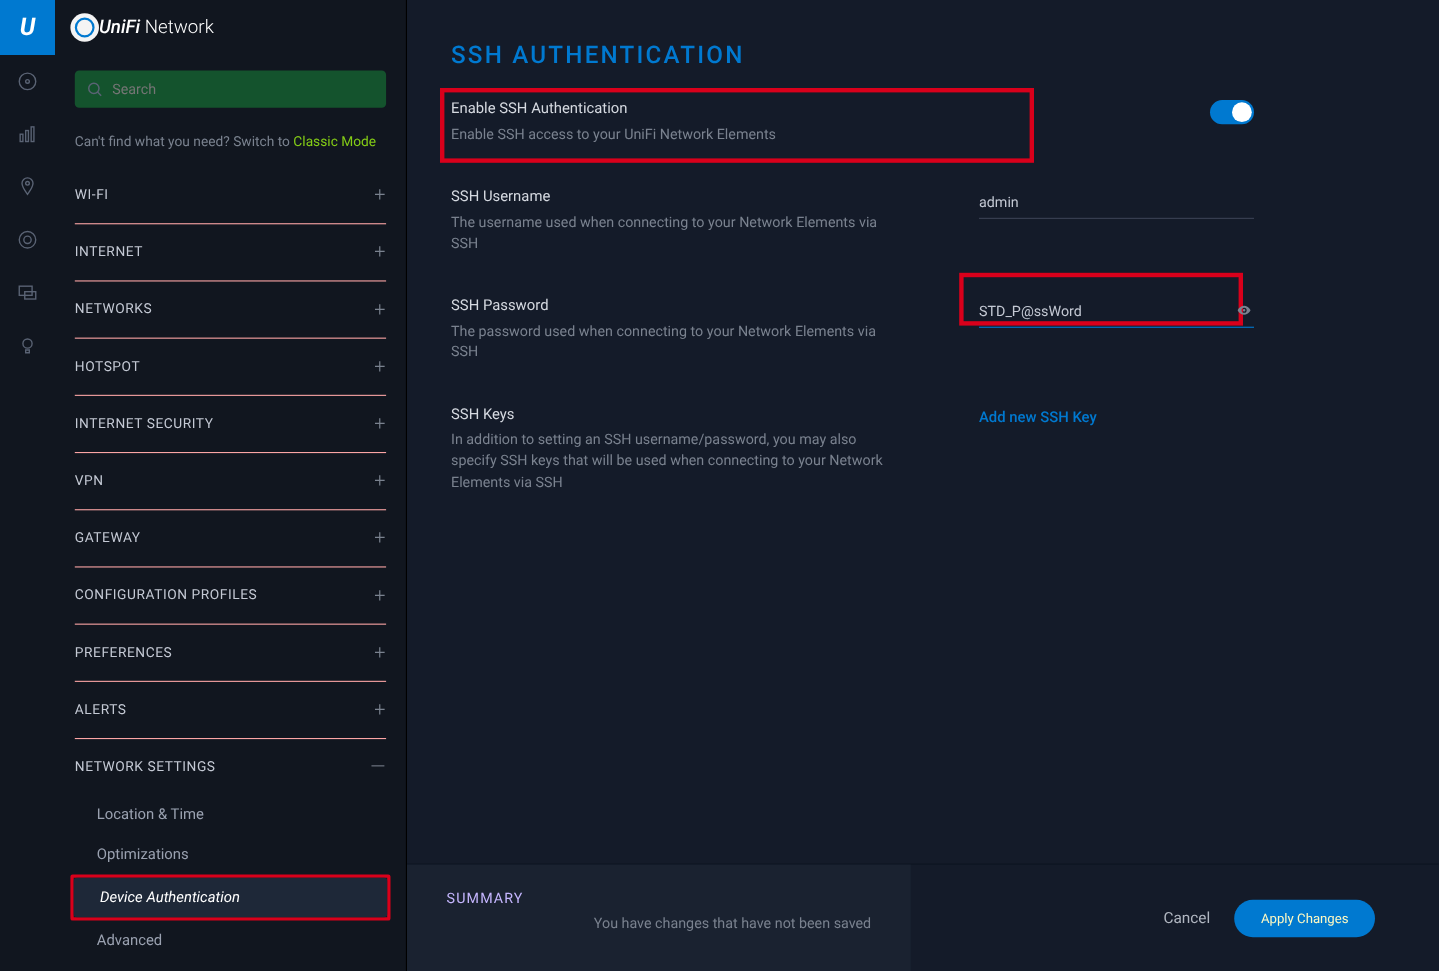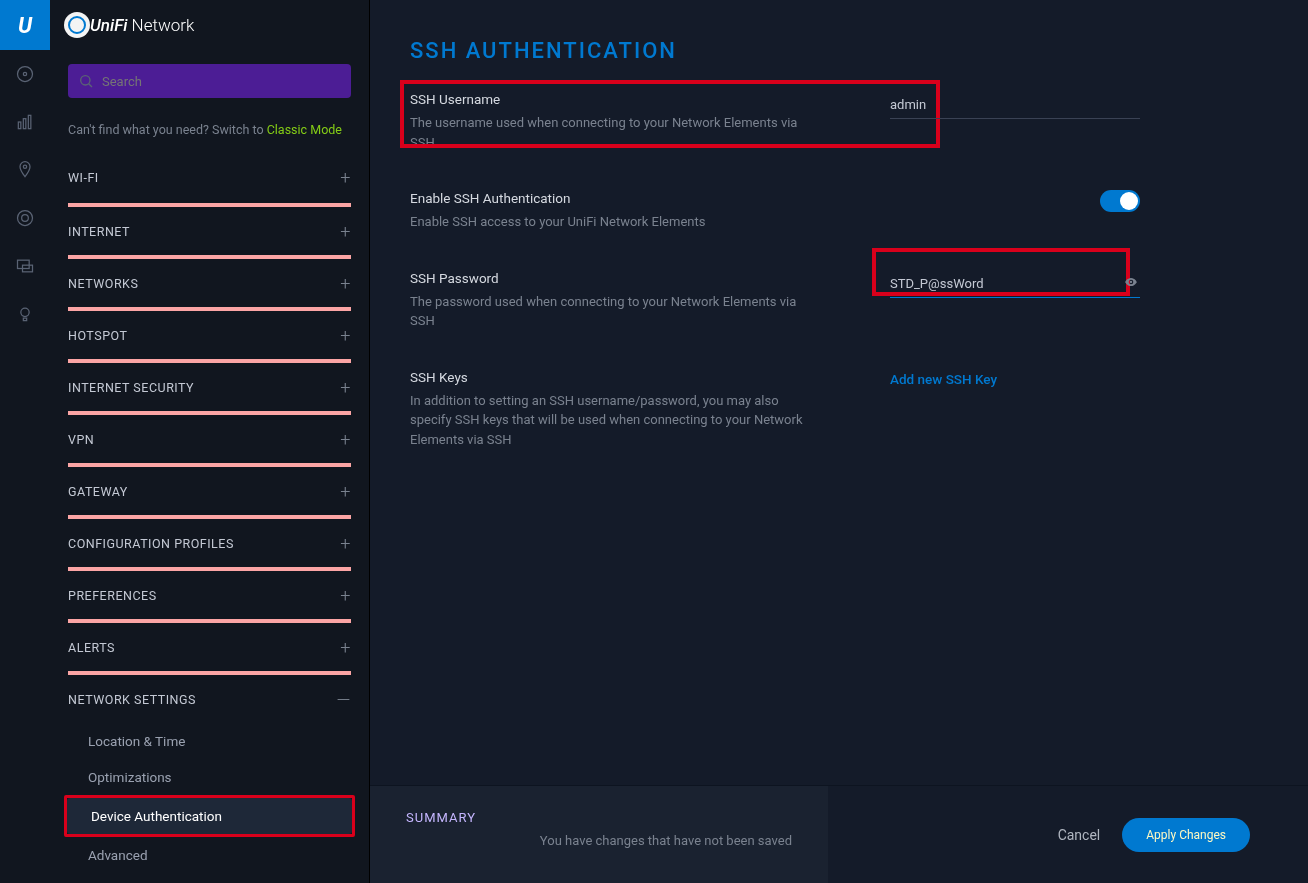"Search" .search { background: #4c1d95 -> #14532d }
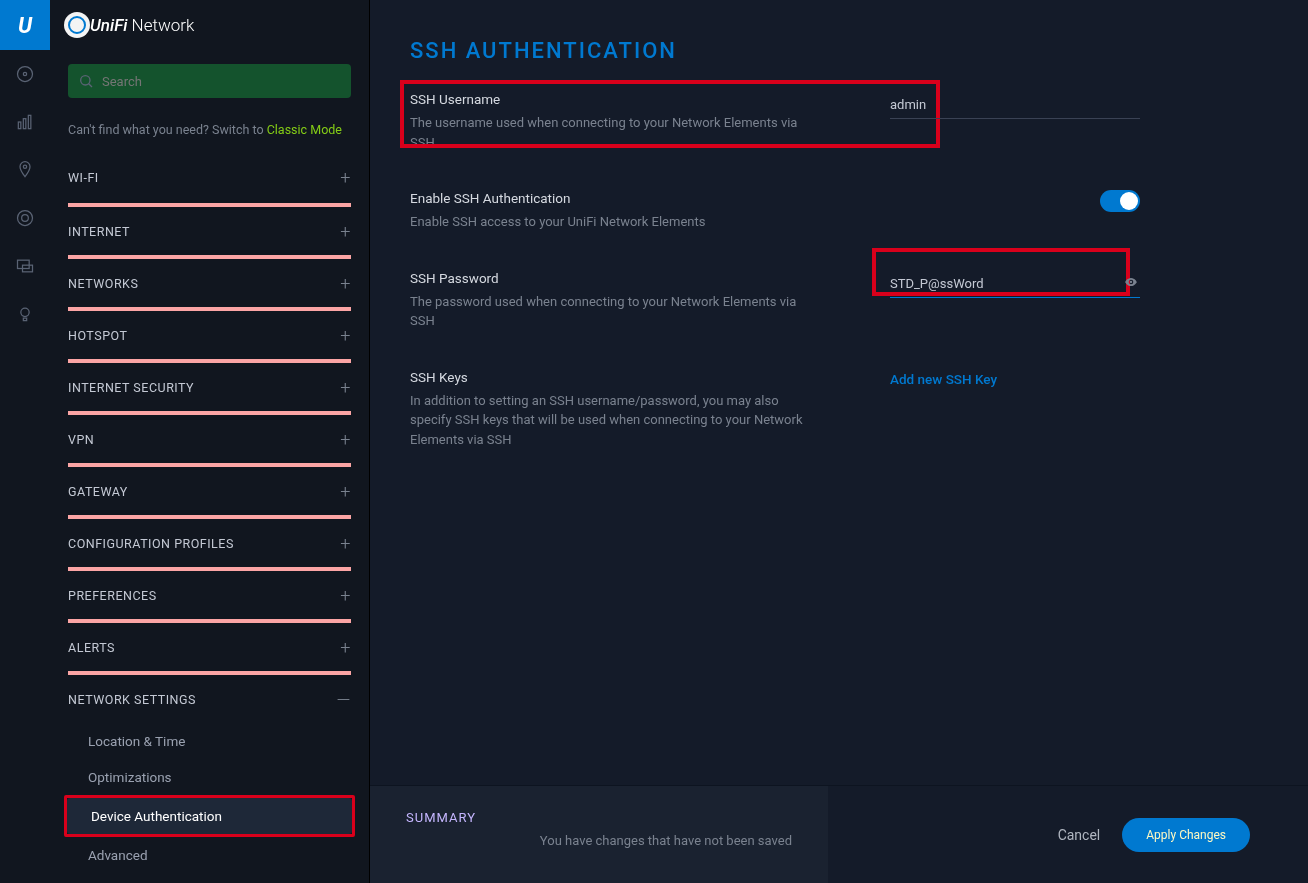"SSH Username" div.setting-row { order: before "Enable SSH Authentication" -> after "Enable SSH Authentication" }
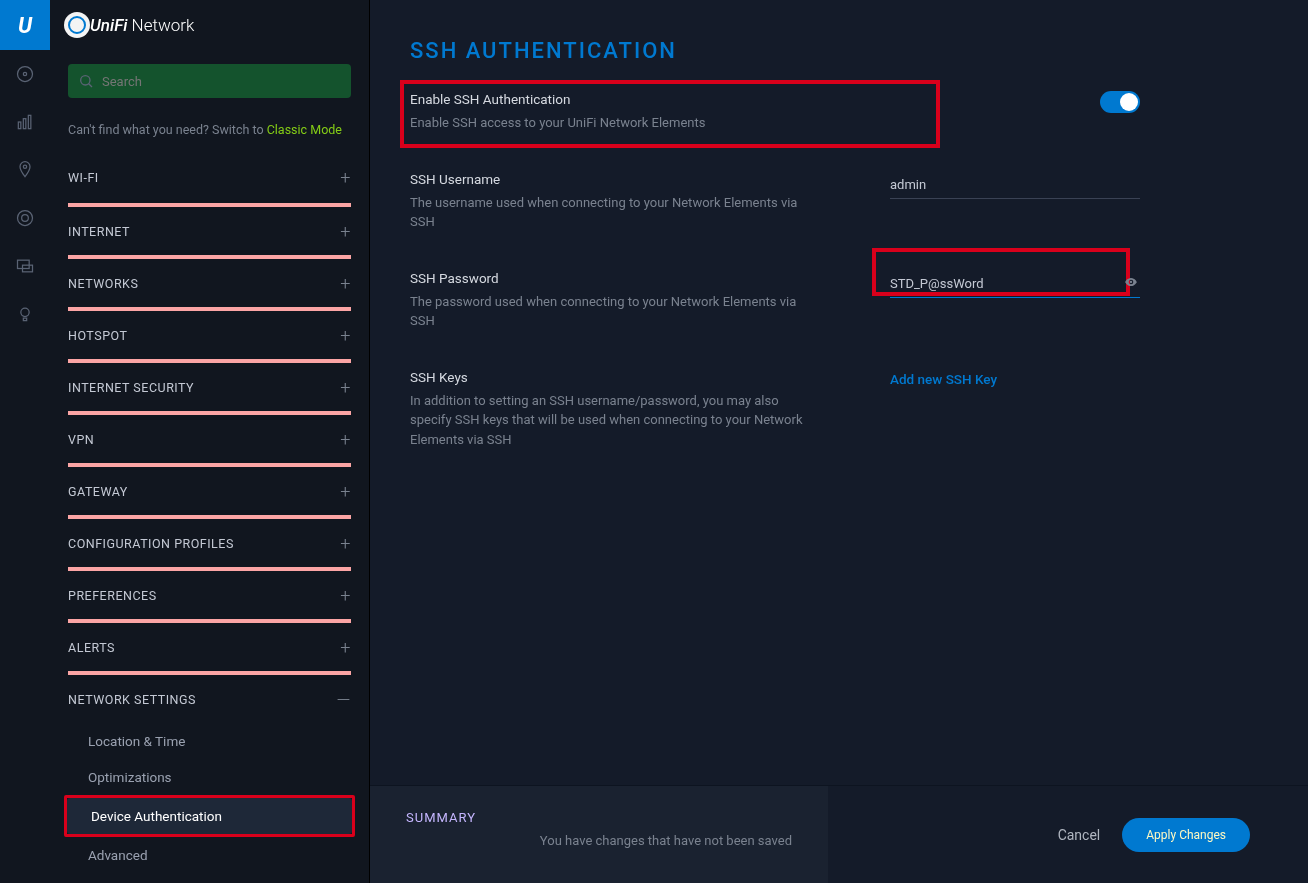"INTERNET" .menu-item { border-top: 4px solid #fca5a5 -> 1px solid #fca5a5 }
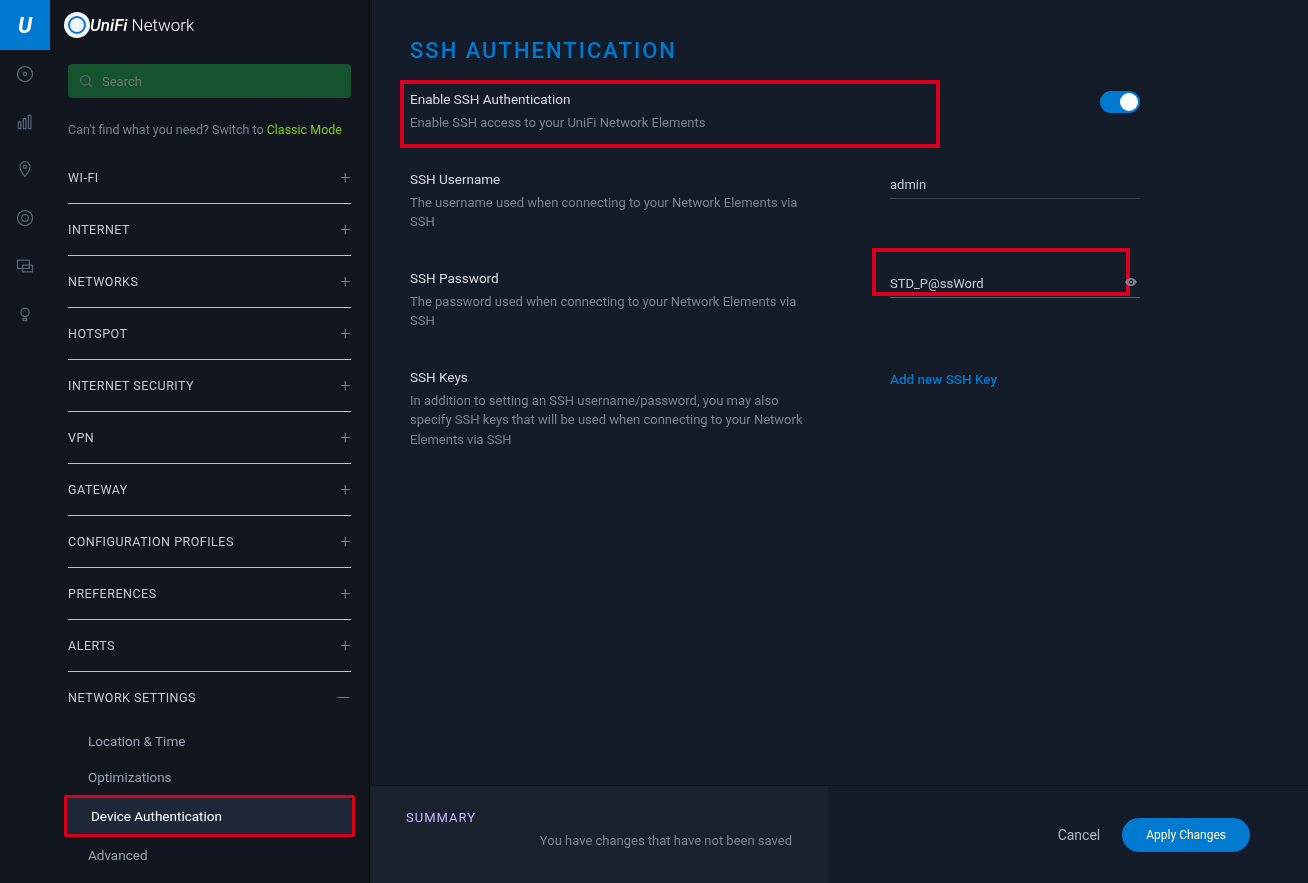"Device Authentication" .sub-highlight .sub-item { font-style: none -> italic }
